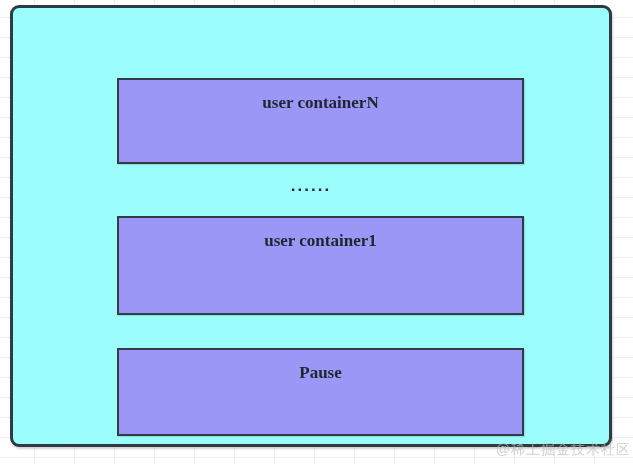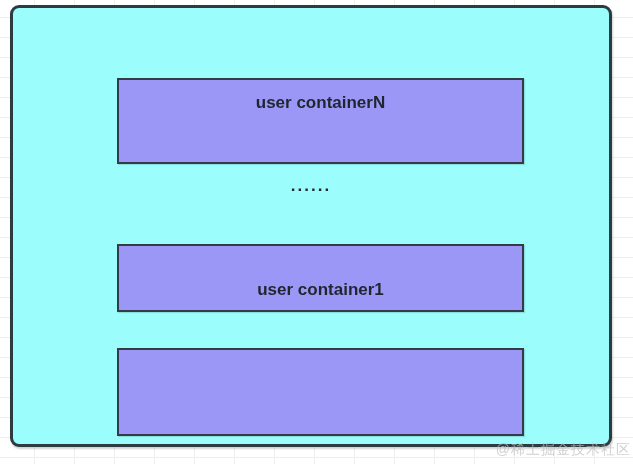"user containerN" .cbox { flex-direction: row -> column; font-family: none -> Liberation Serif, serif }
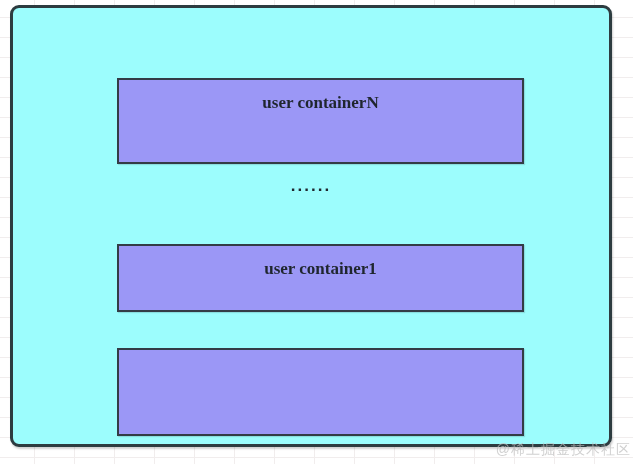"user container1" .cbox-1 { height: 68px -> 99px; top: 236px -> 208px }
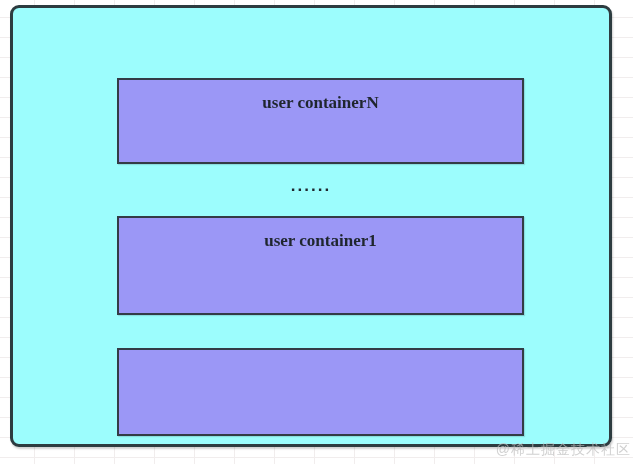"Pause" div.cline { html: none -> <div>Pause</div> }
